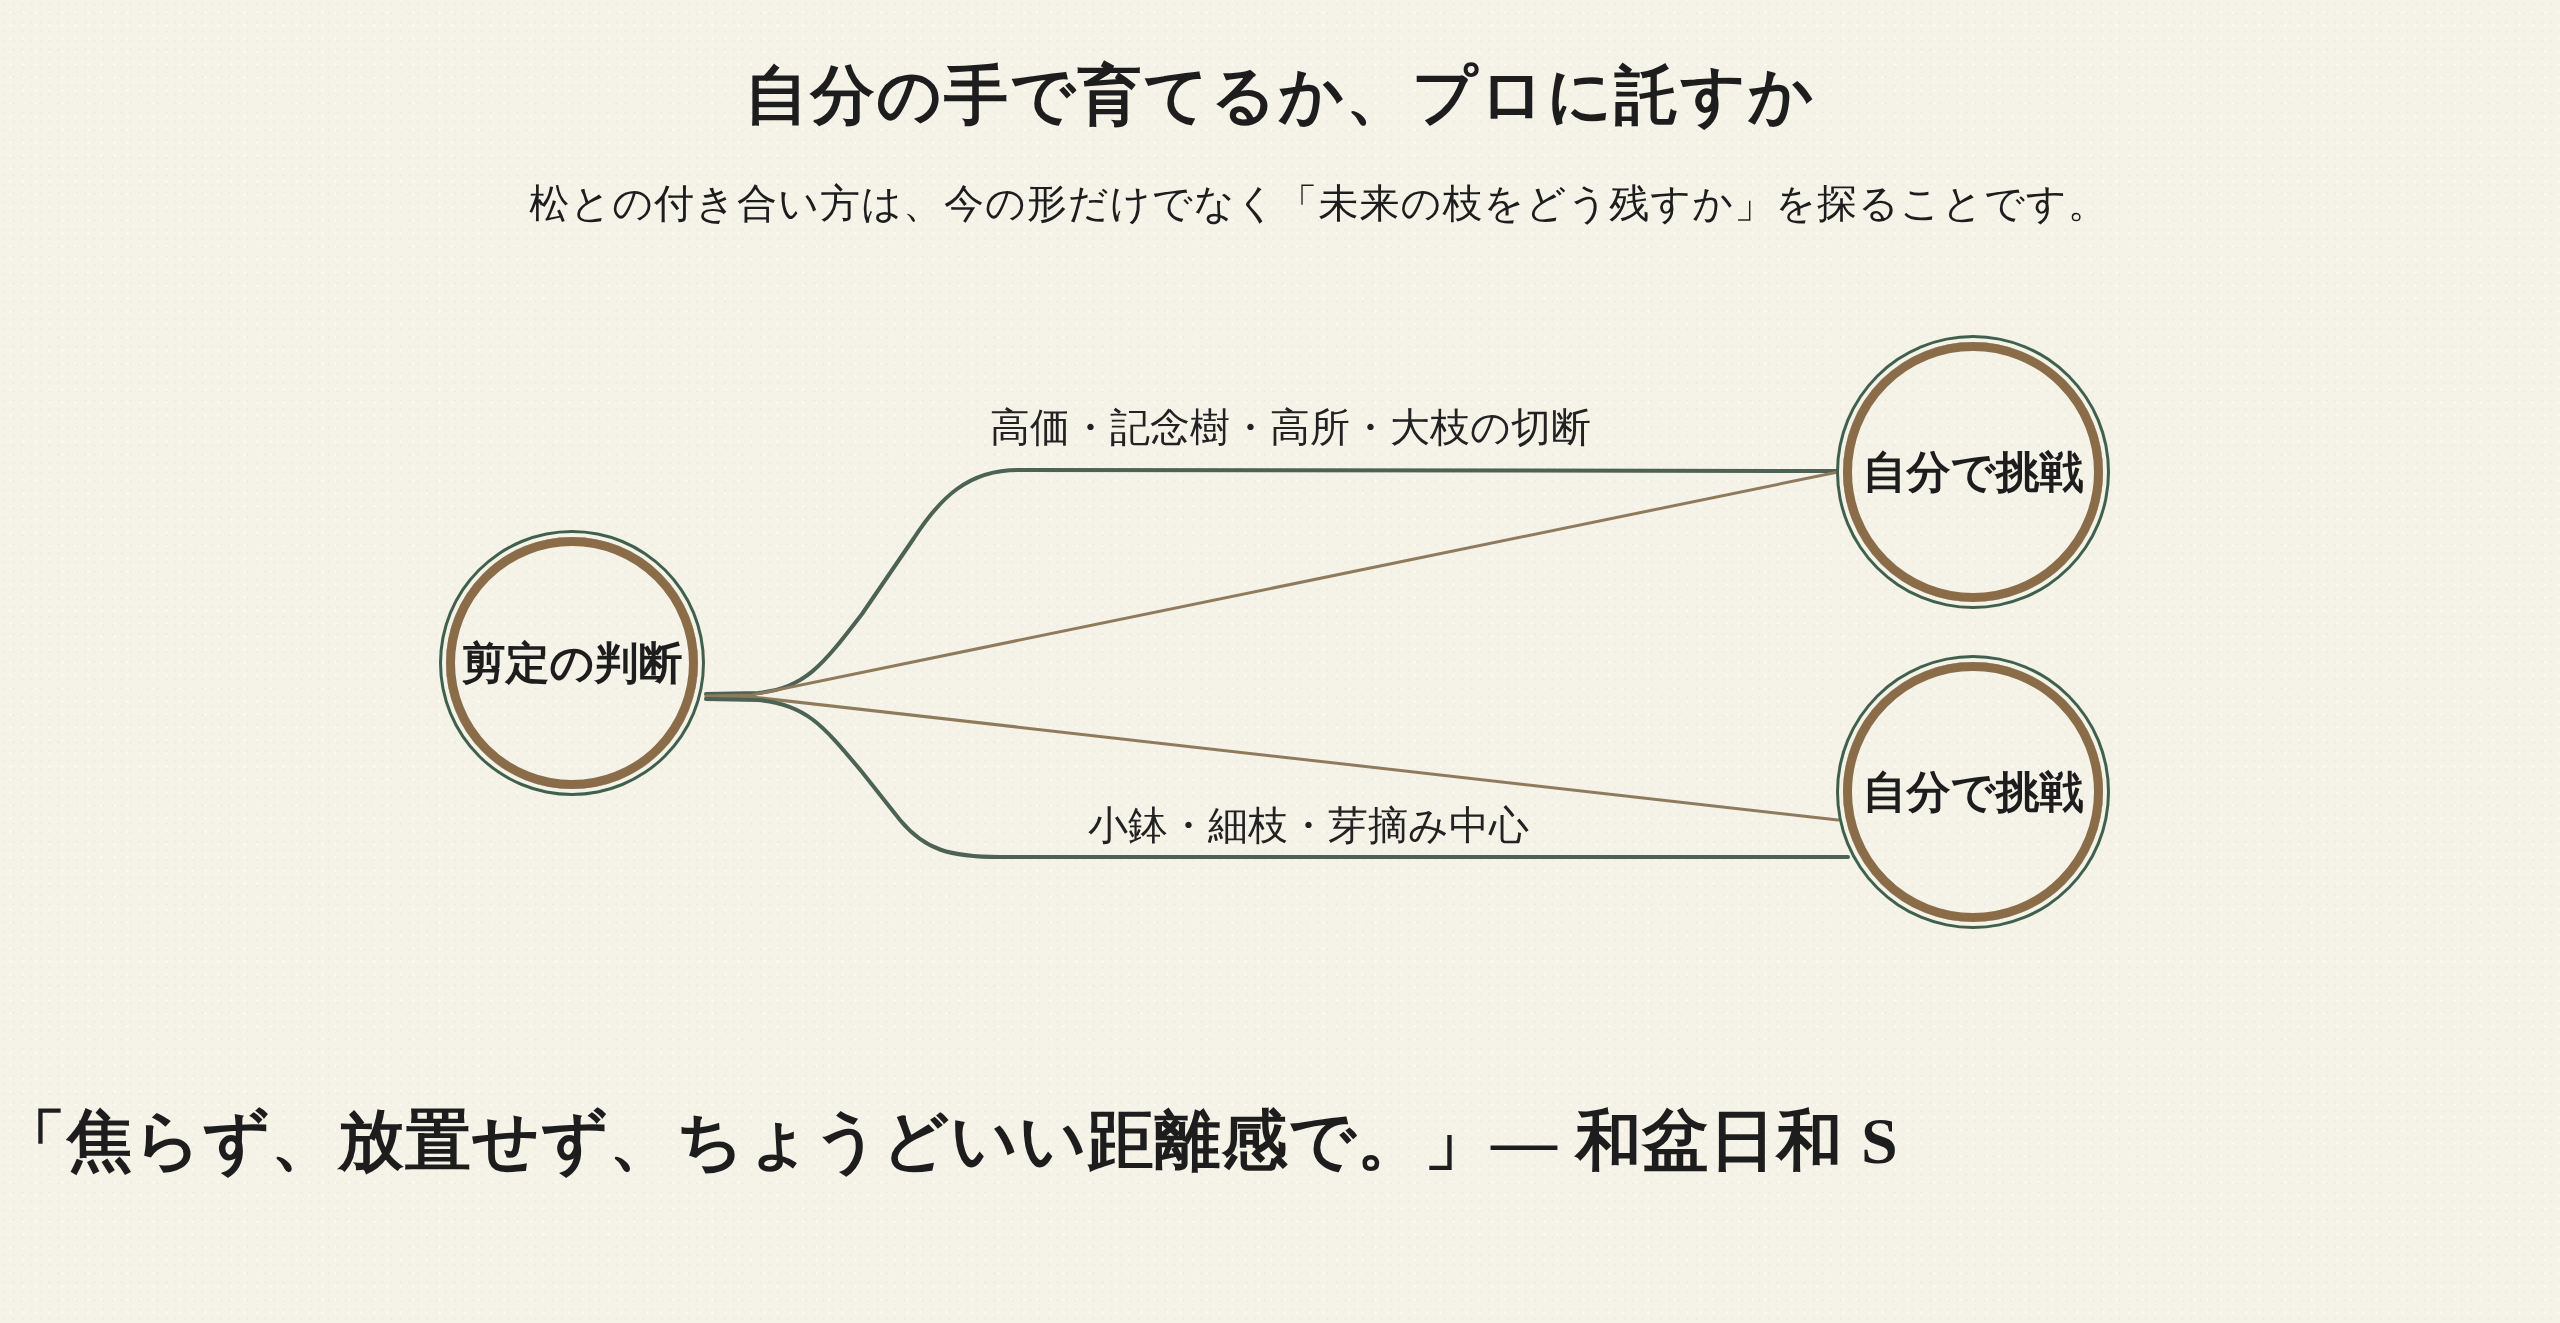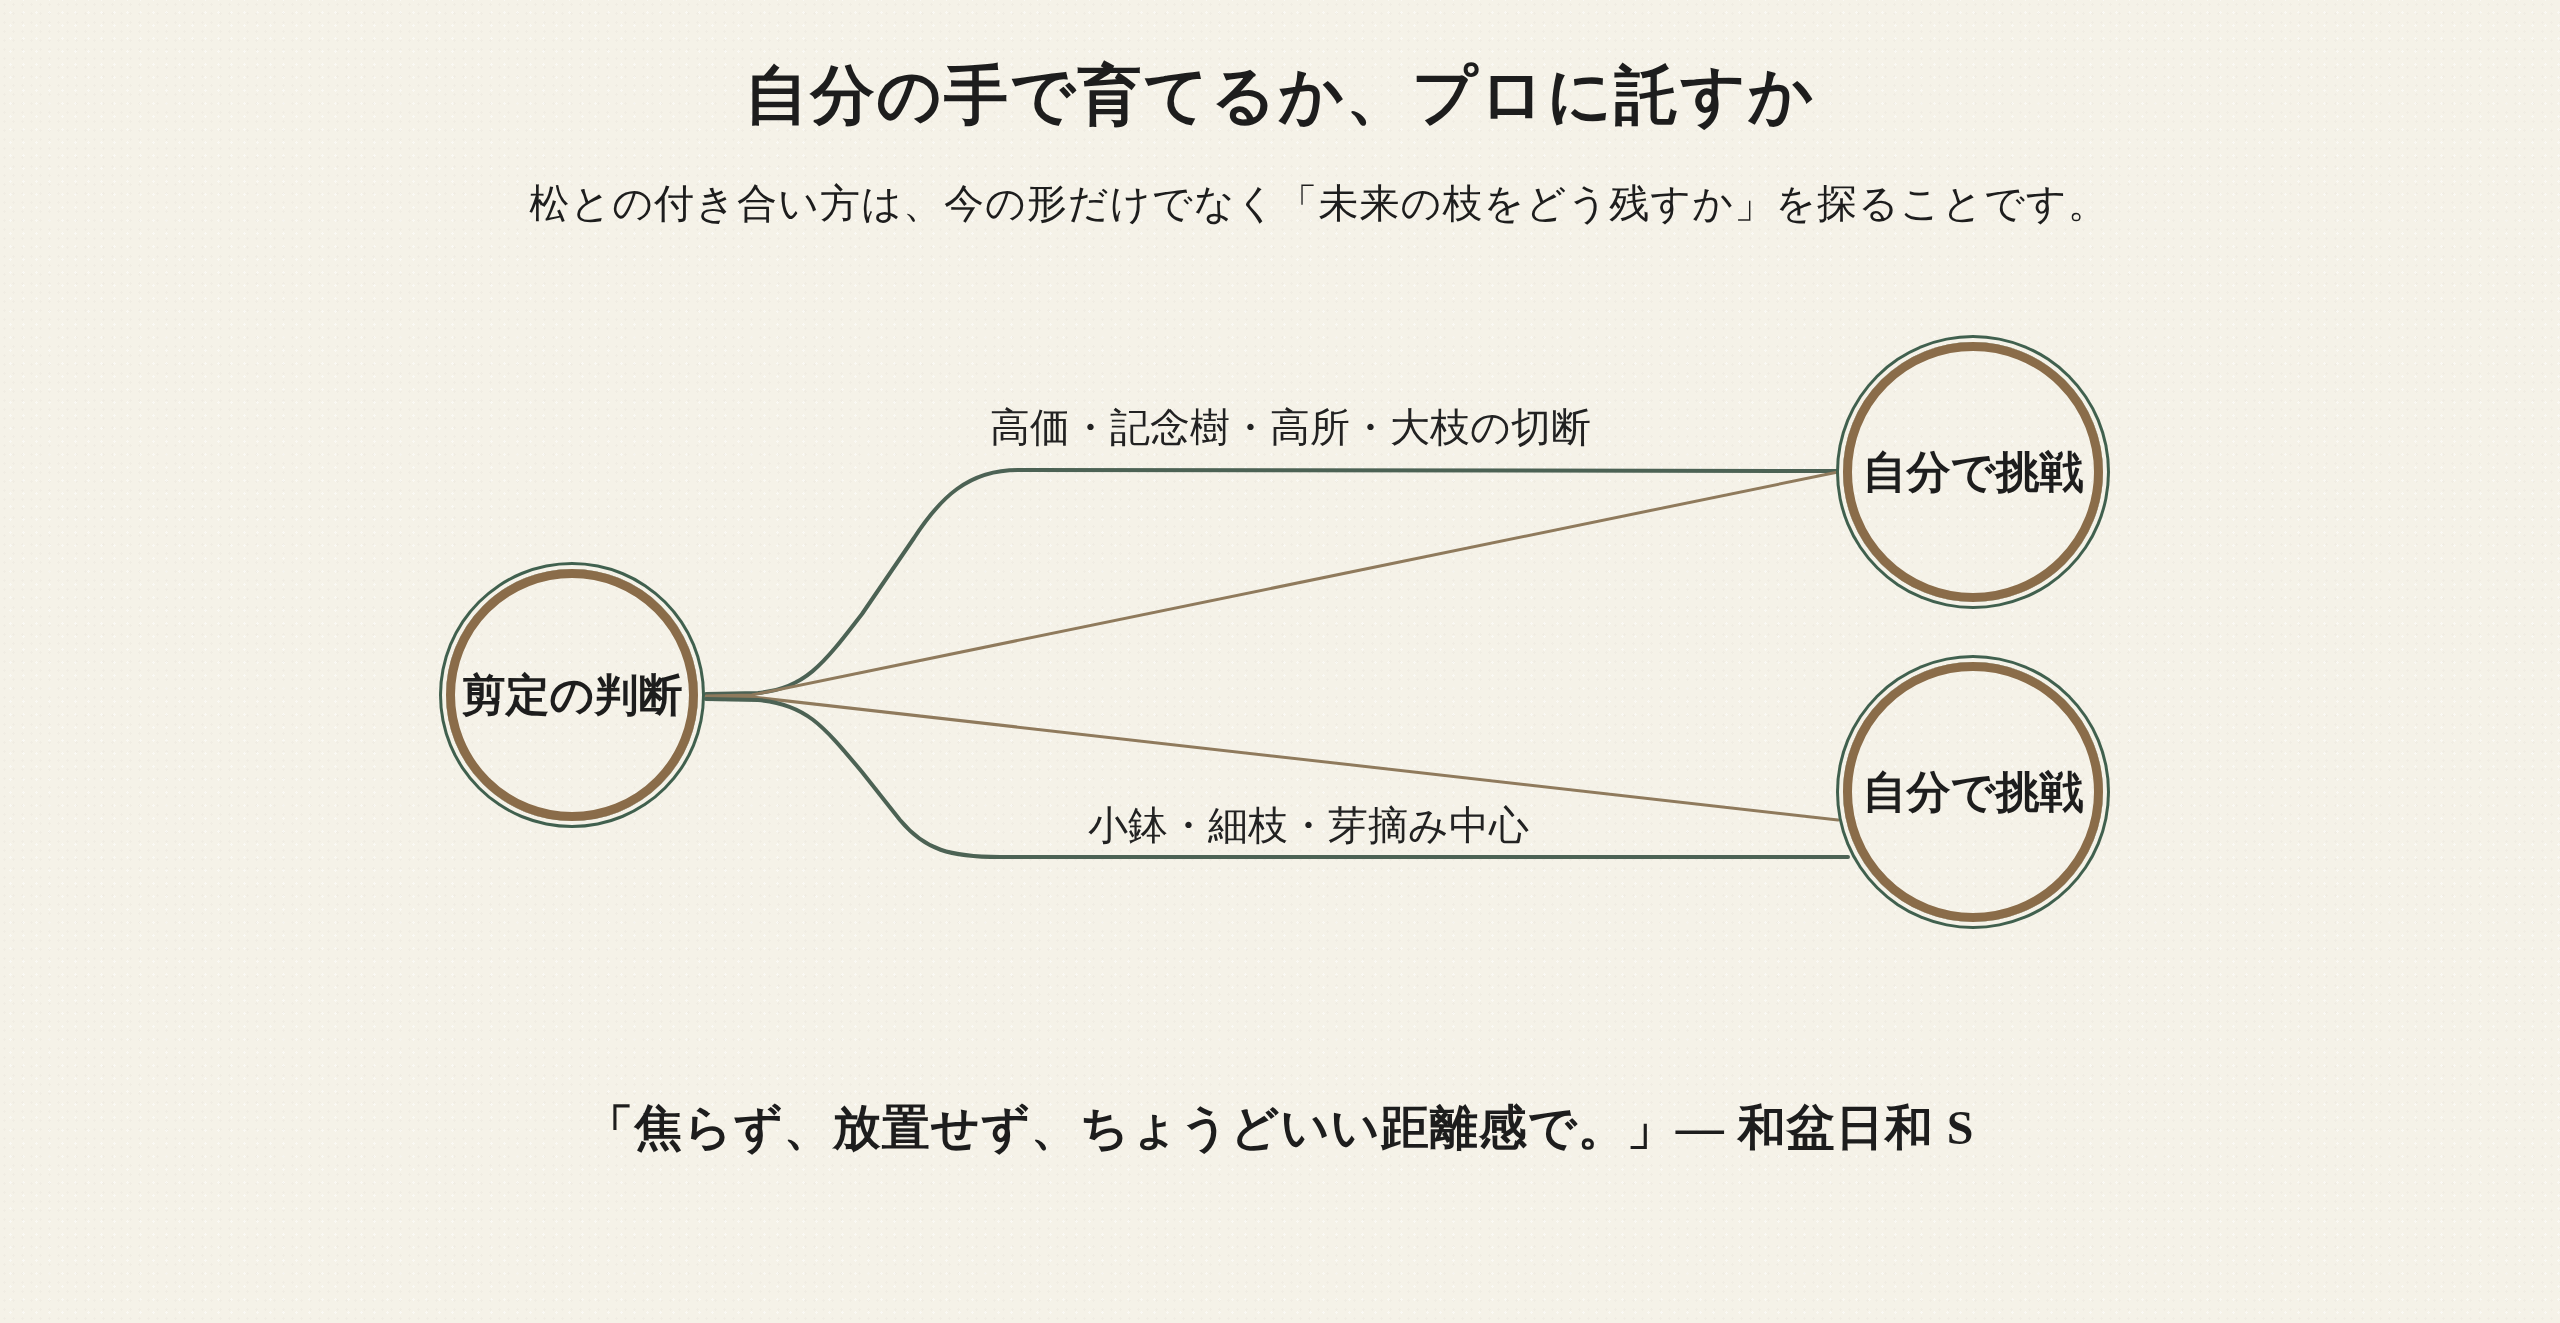"剪定の判断" div.node { top: 569px -> 537px }
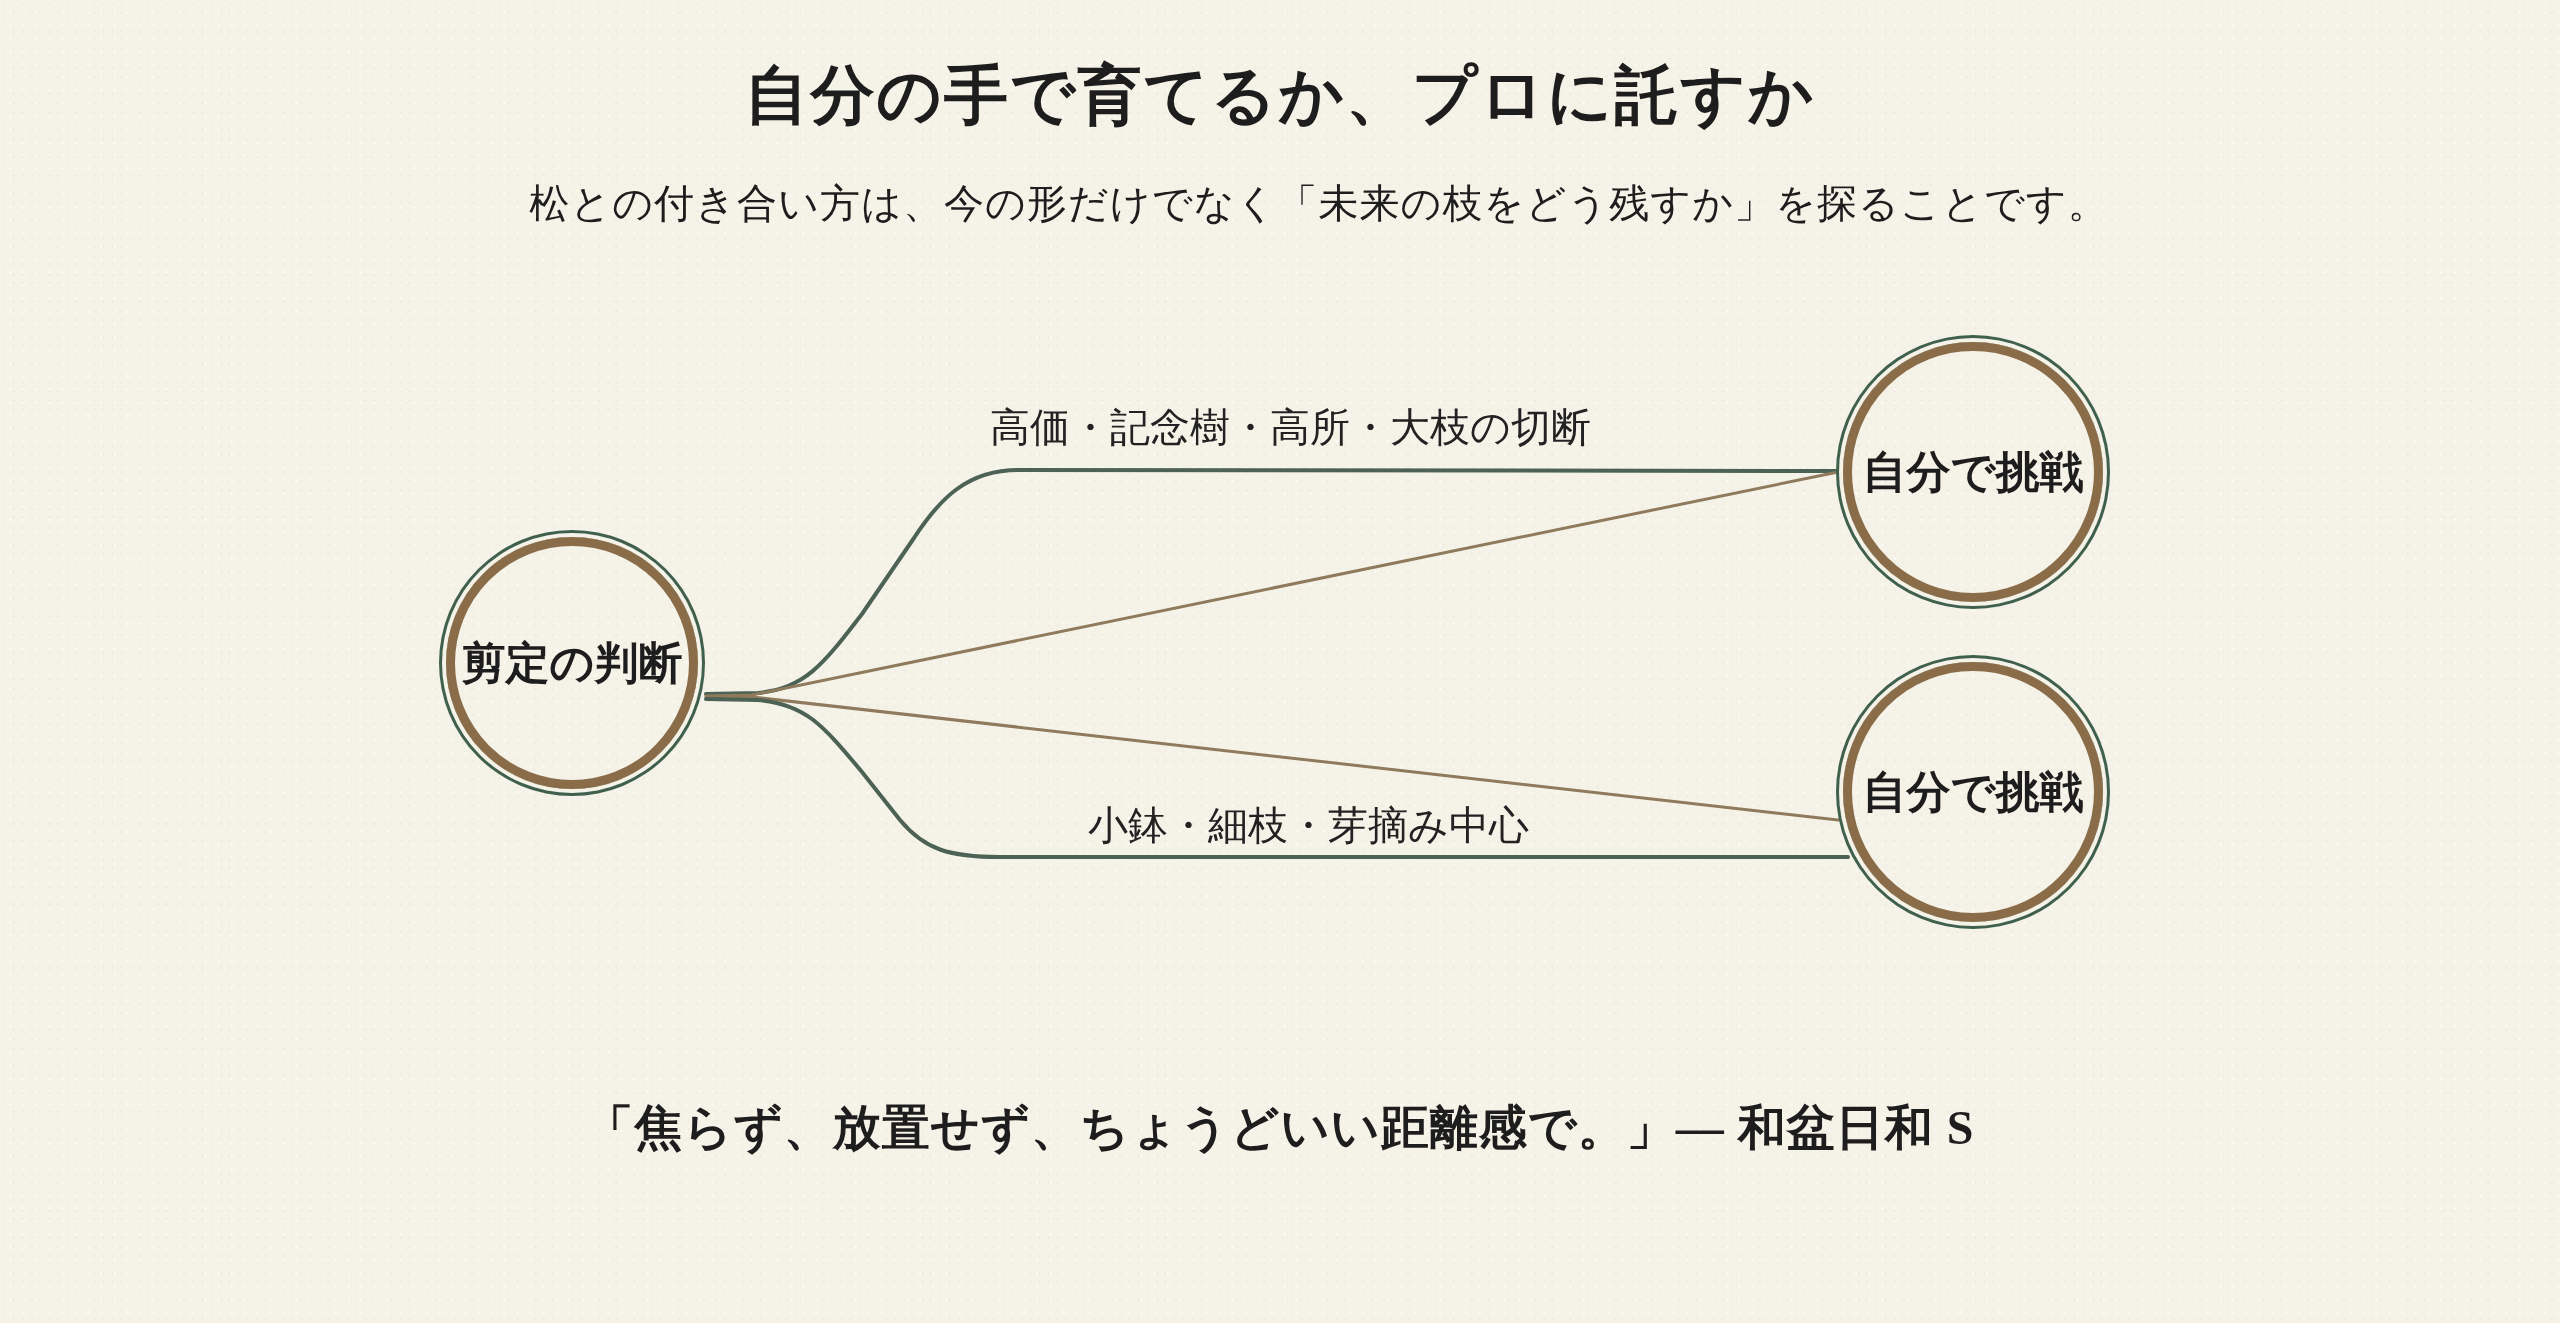"「焦らず、放置せず、ちょうどいい距離感で。」― 和盆日和 S" .quote { font-size: 48px -> 66px; text-align: center -> left }
